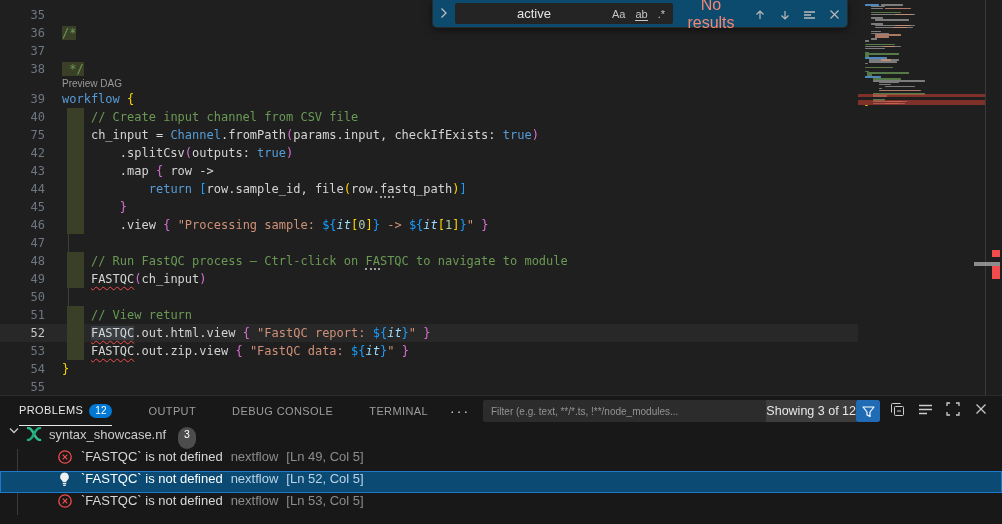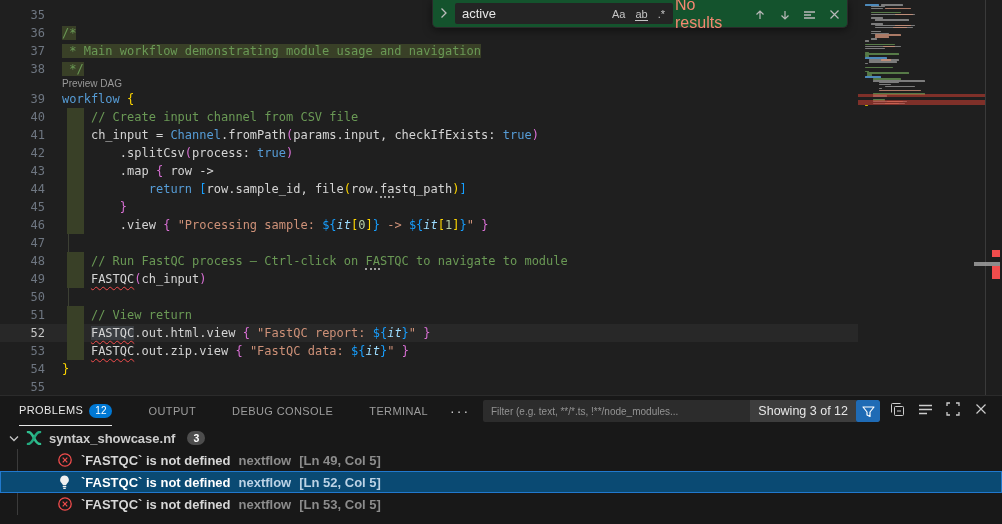"active" #find { background: #14532d -> #0c4a6e; text-align: none -> center }
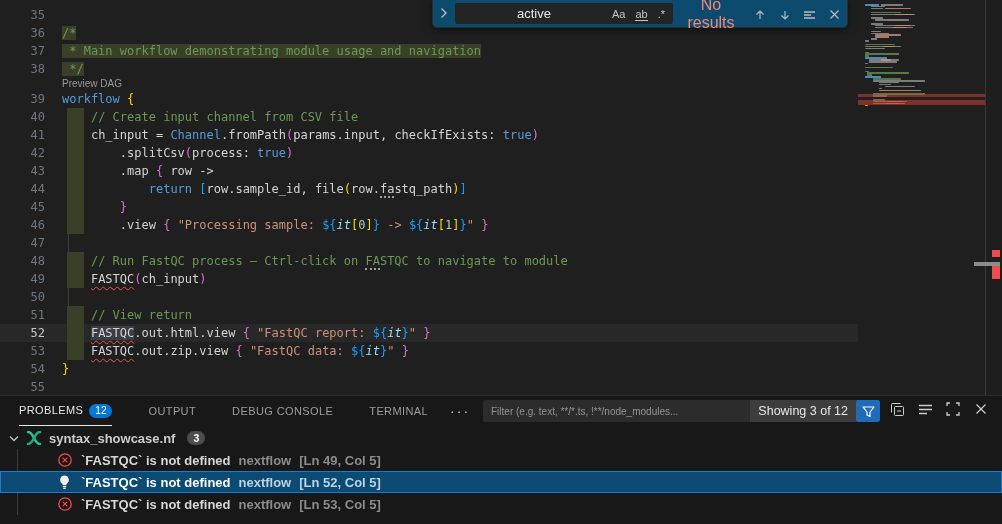"* Main workflow demonstrating module" span.codetext { html: <span><span> * Main workflow demonstrating module usage and navigation</span></span> -> none }
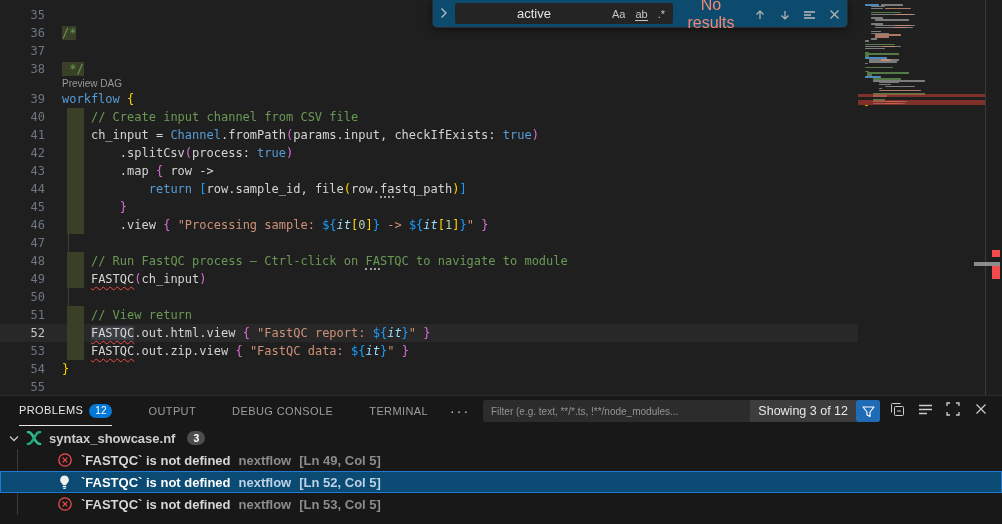"41" span.ln { text: 41 -> 75 }
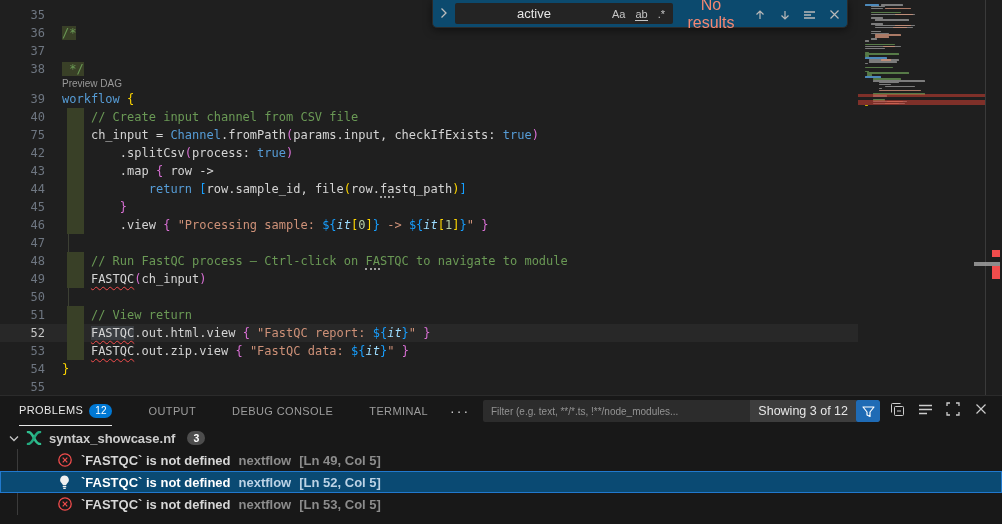"process:" span.tk-d { text: process -> outputs }
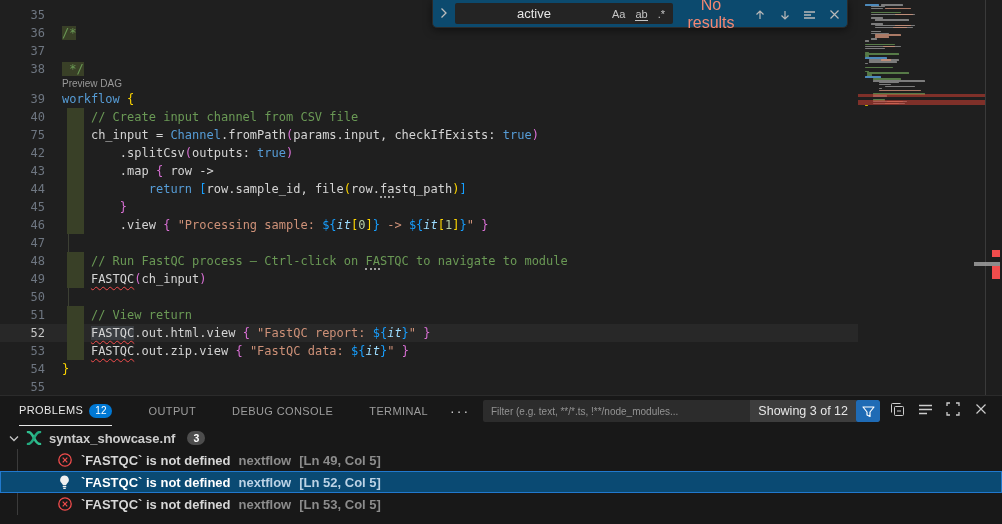"Showing 3 of 12" #filter-showing { padding: 2px 8px -> 2px 0 }
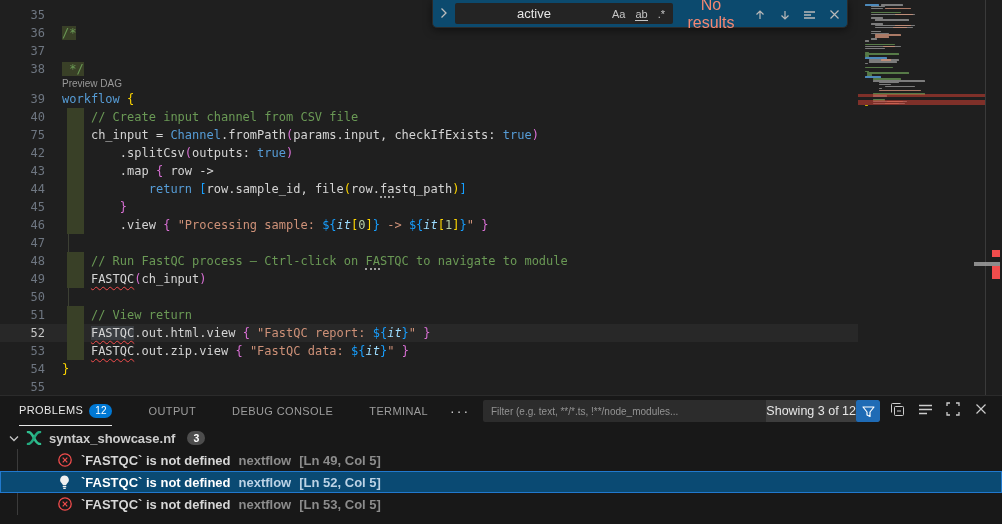"syntax_showcase.nf" .trow { align-items: center -> none; font-weight: bold -> none }
